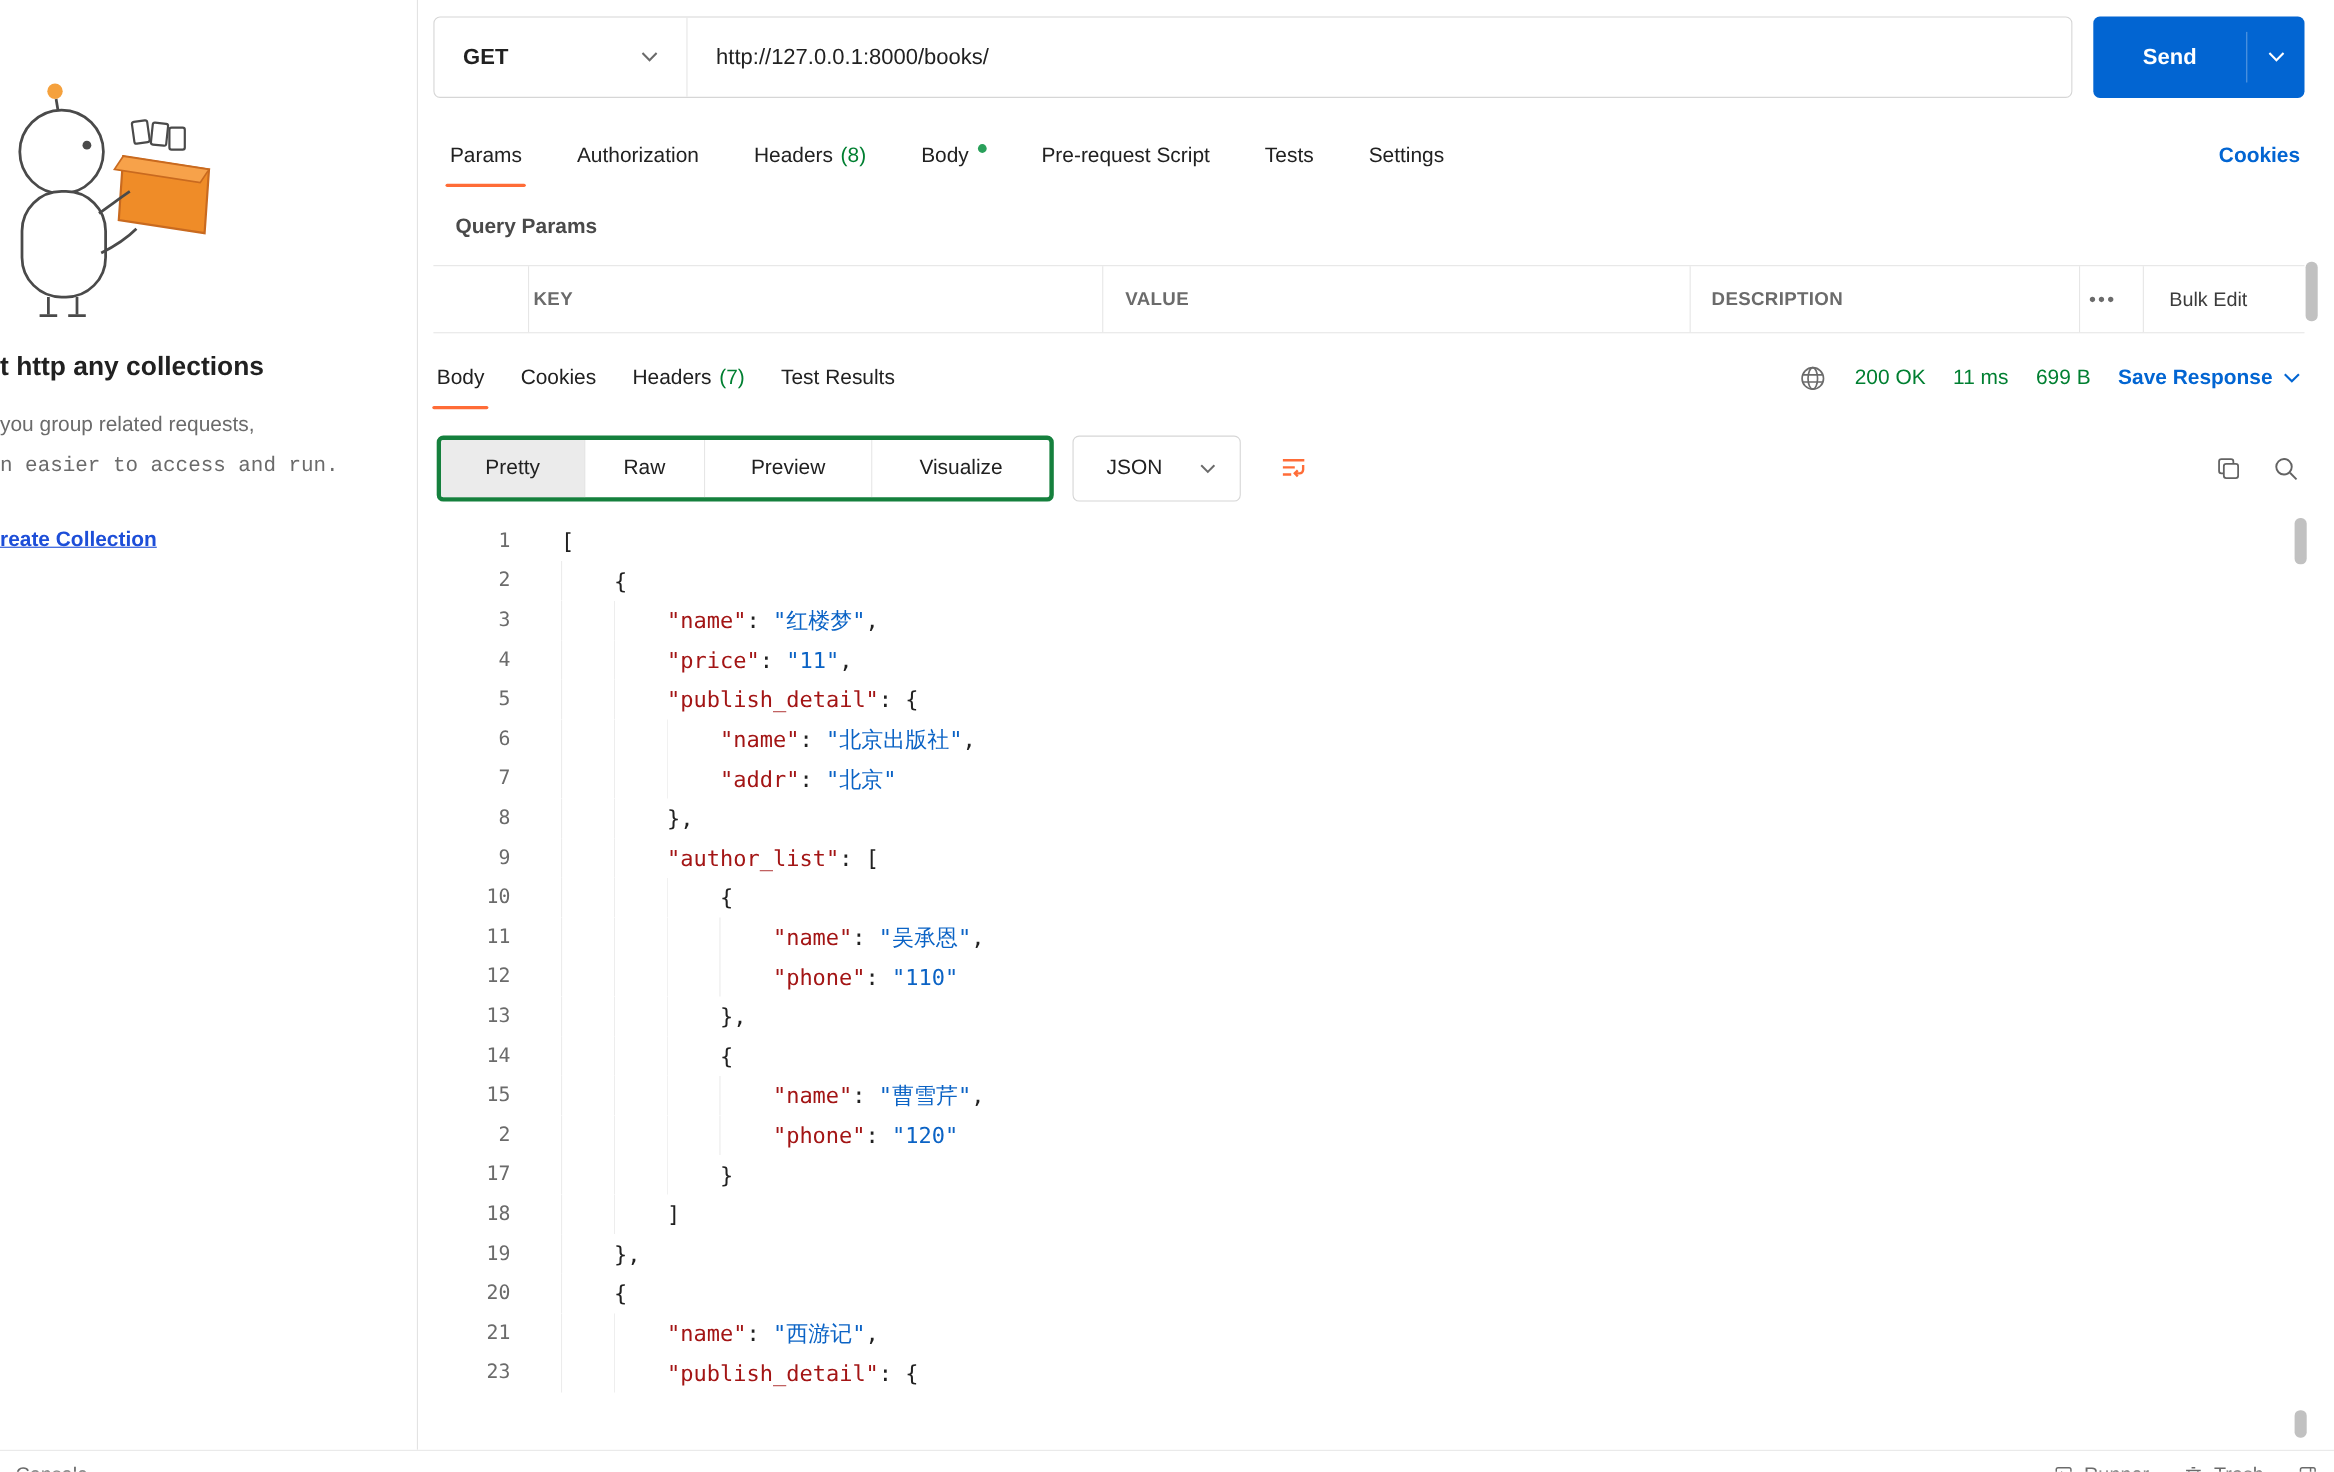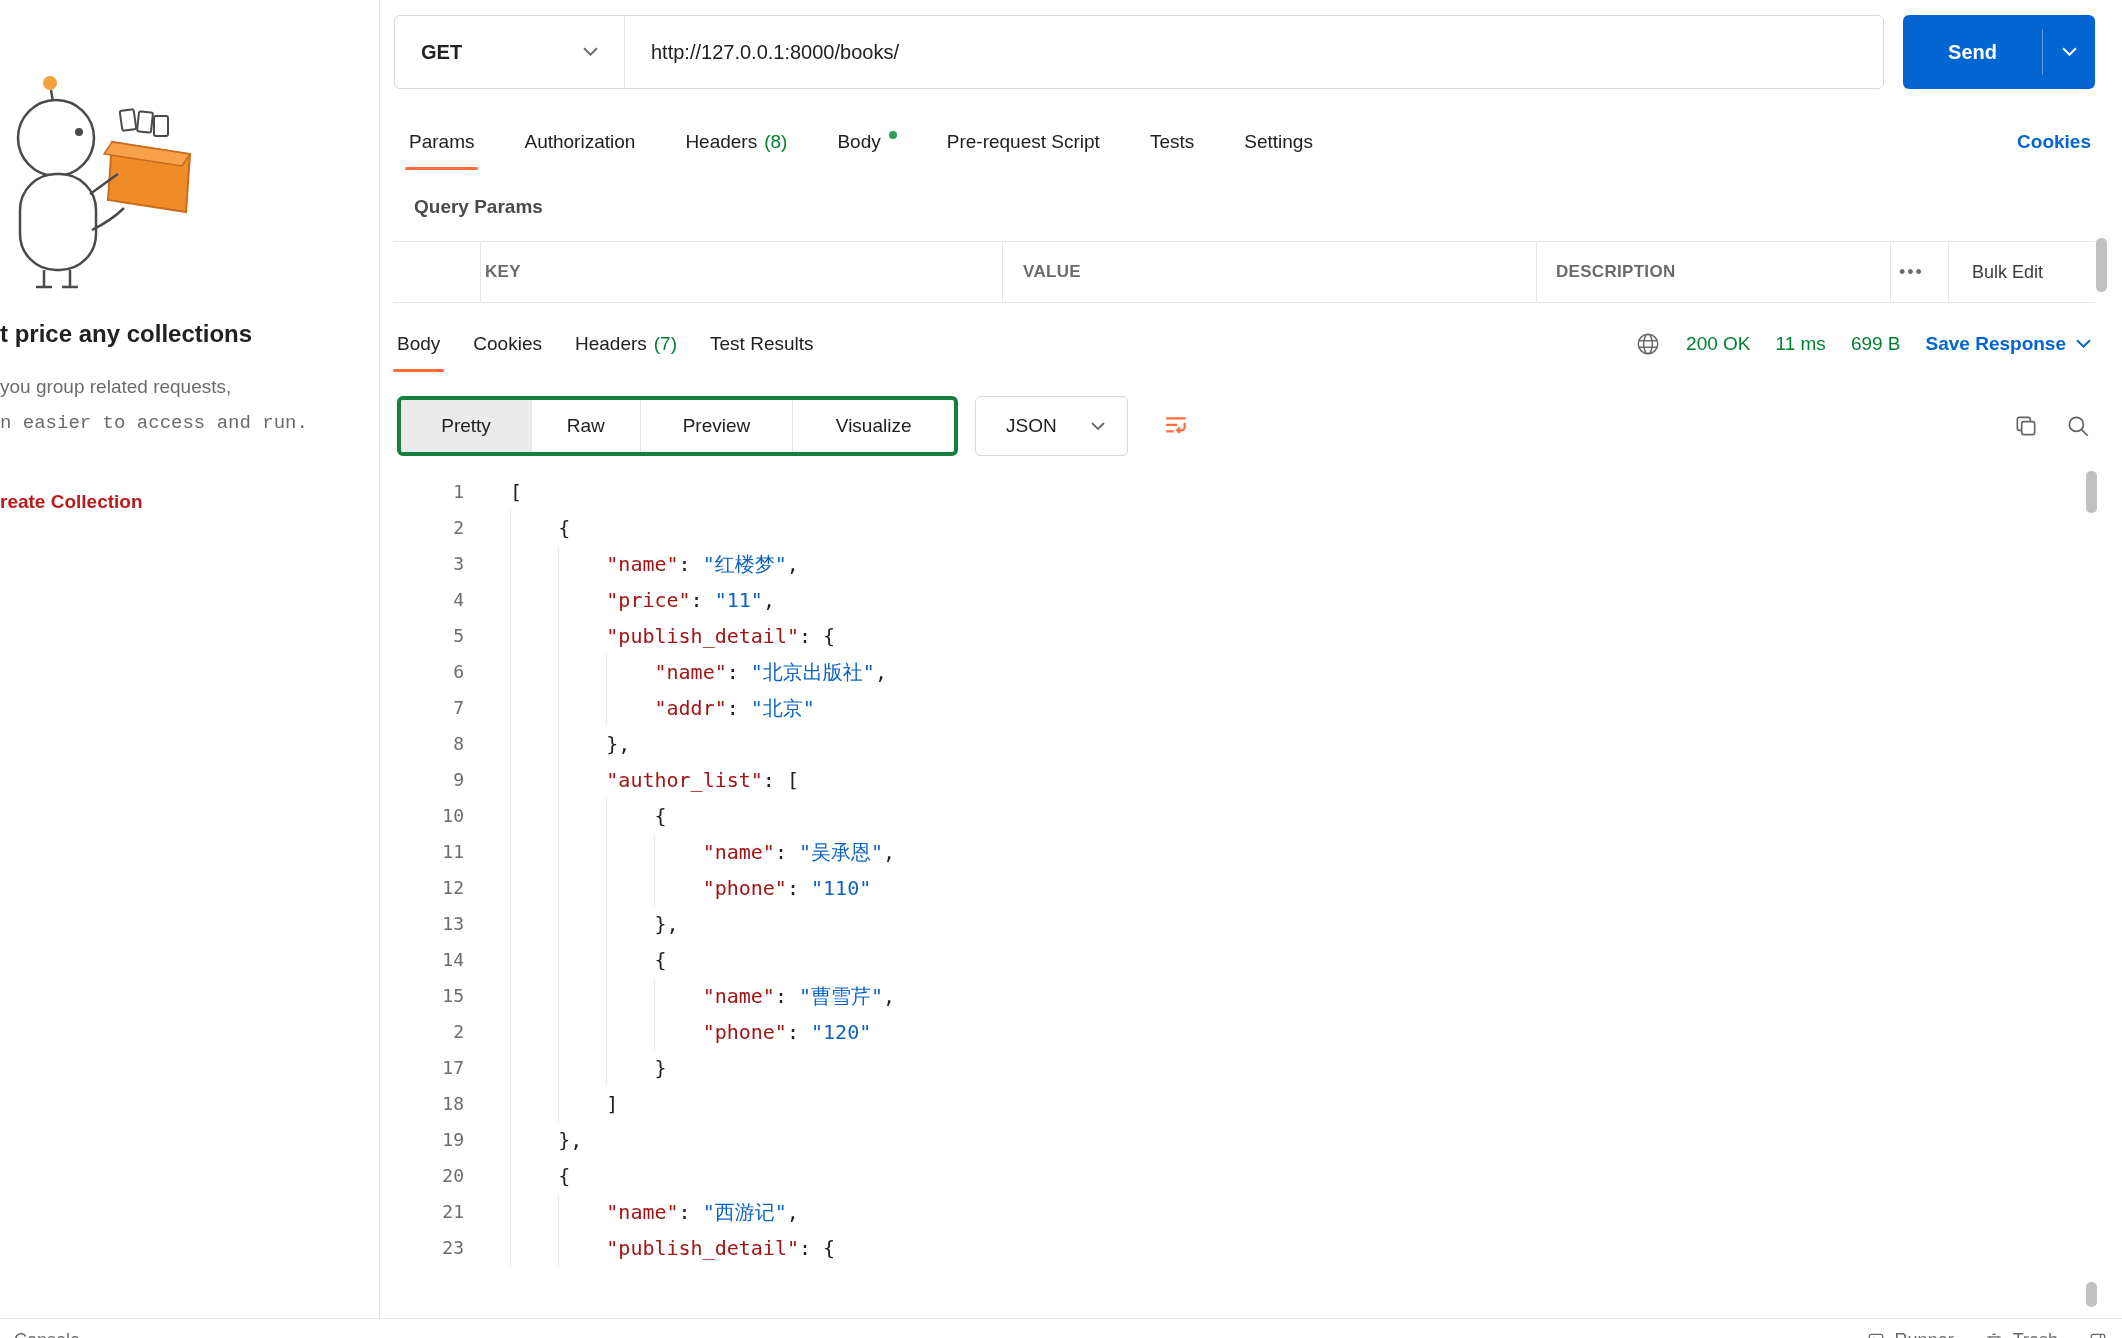"t price any collections" div.empty-title { text: price -> http }
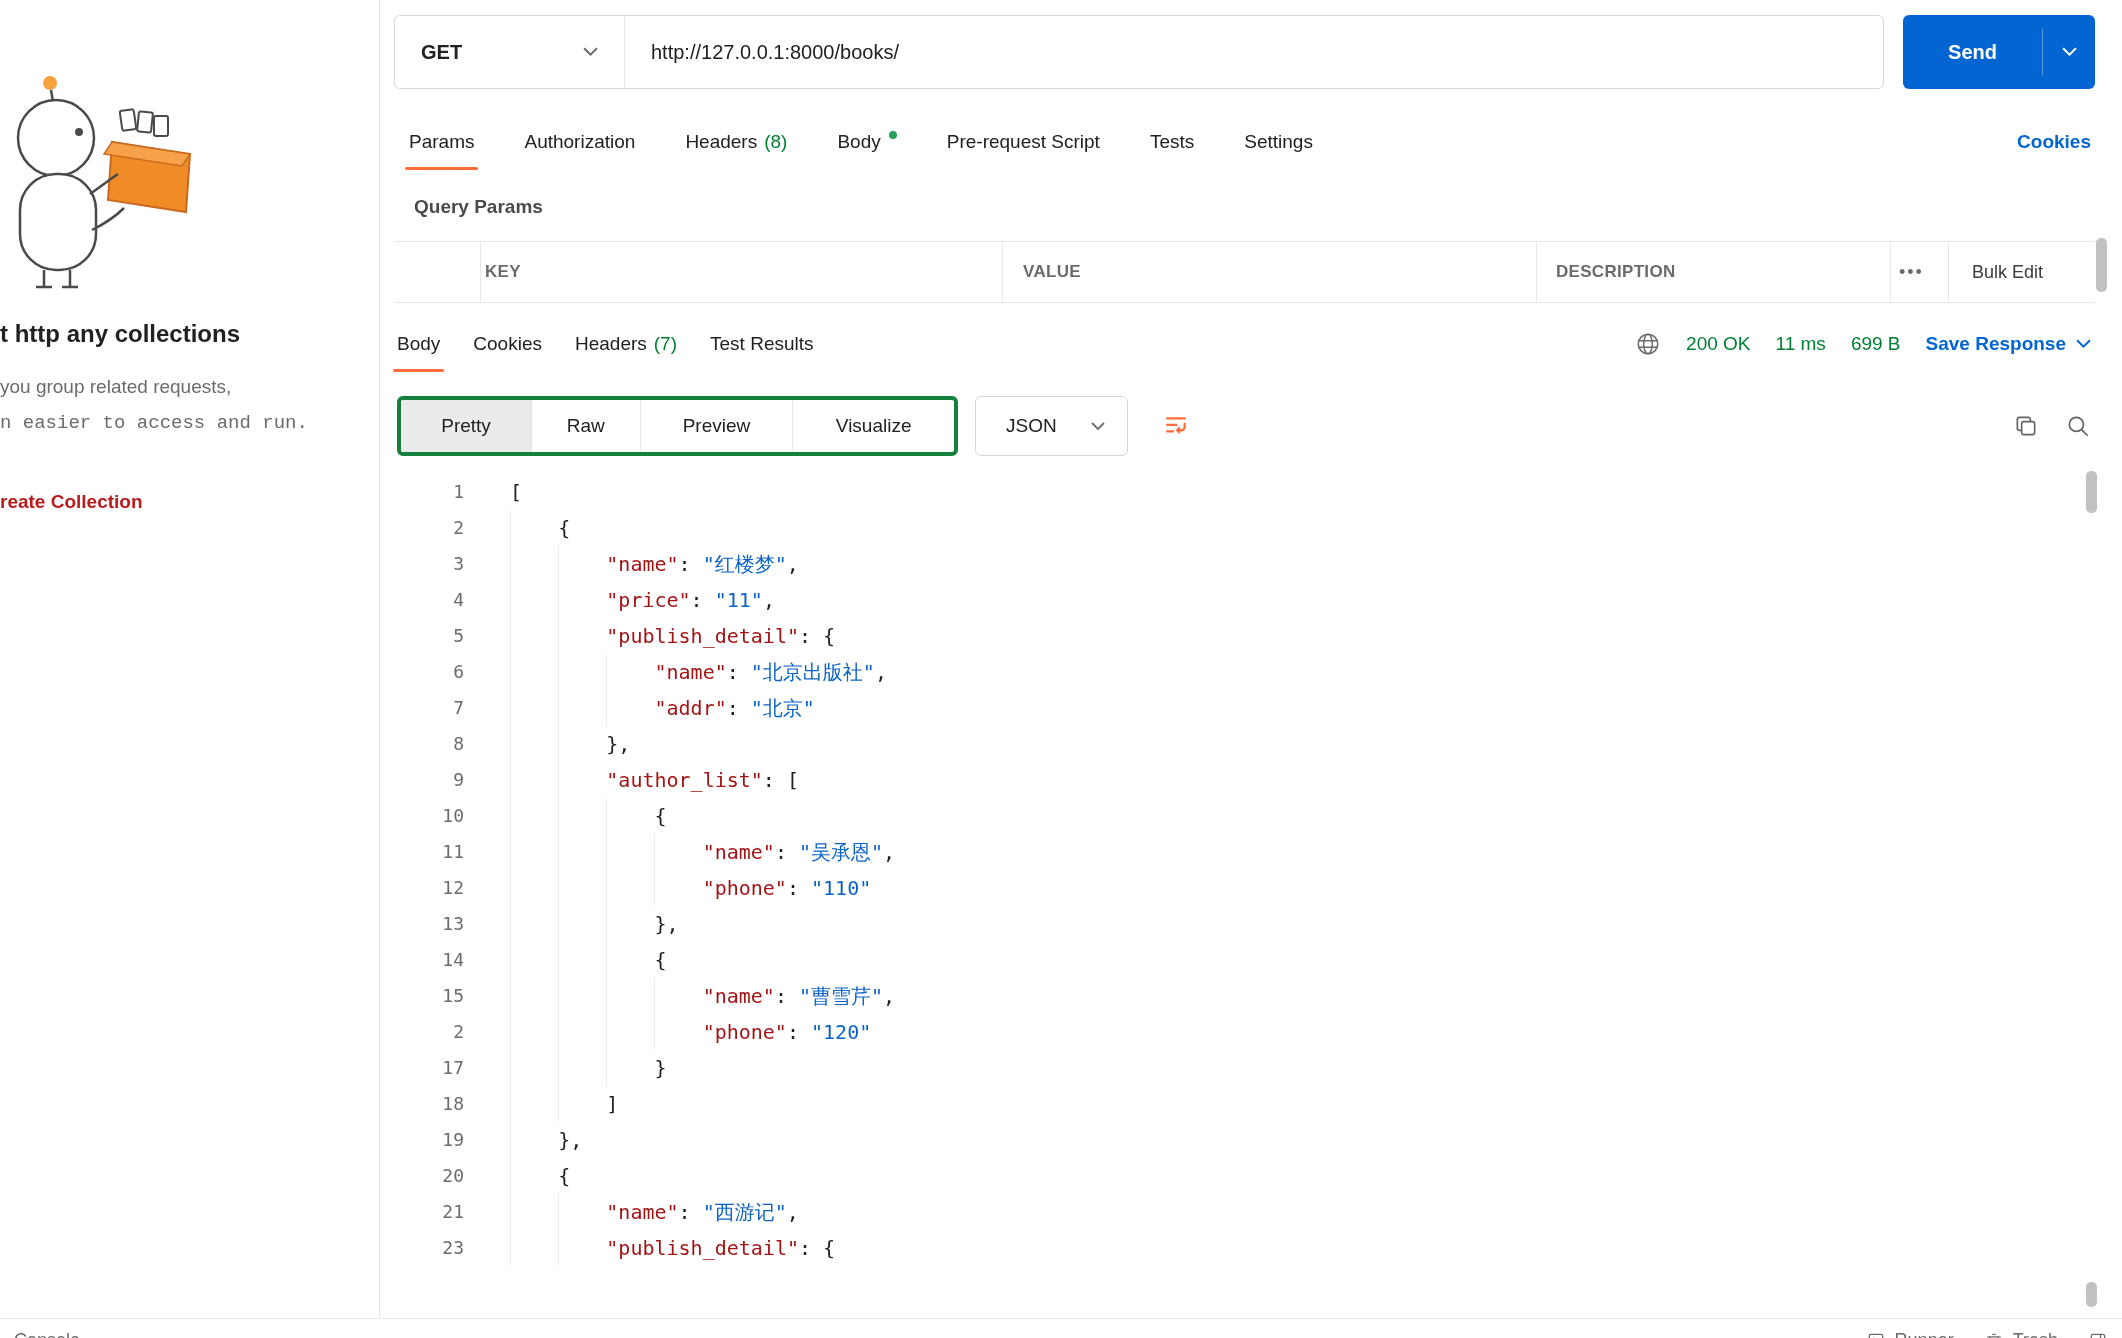"reate Collection" .create-link { color: #b91c1c -> #1d4ed8; text-decoration: none -> underline; top: 491px -> 480px }
